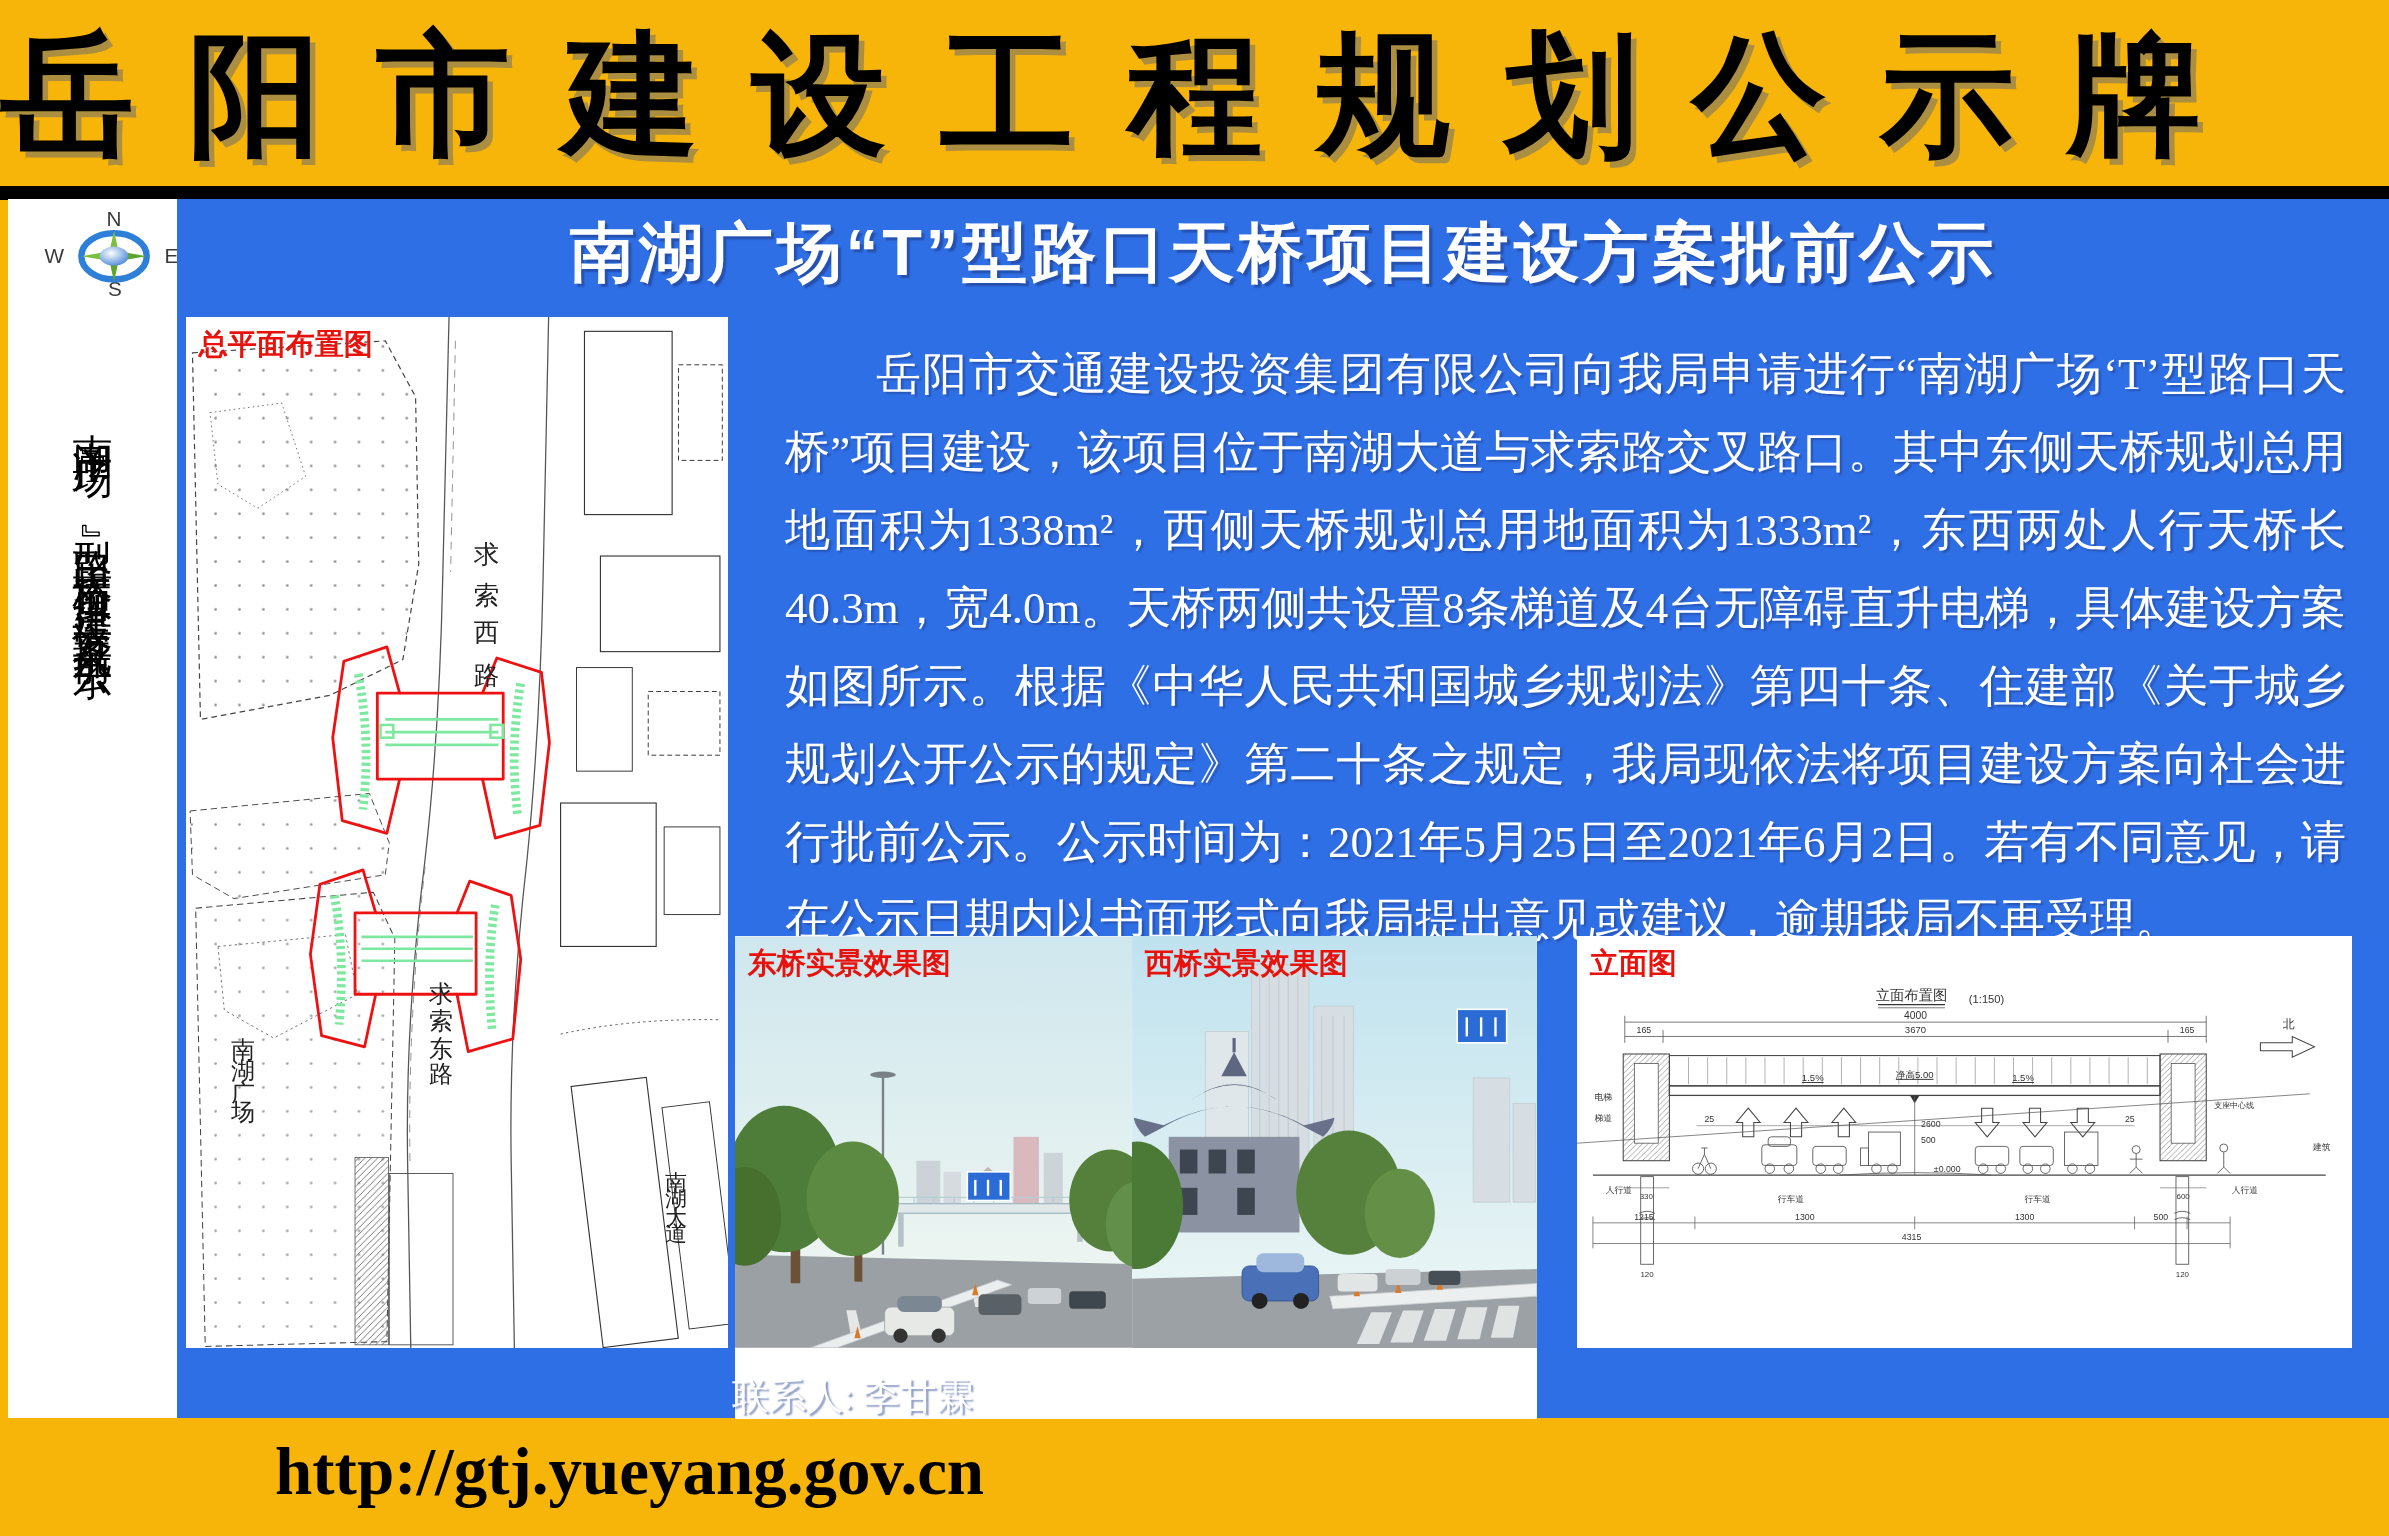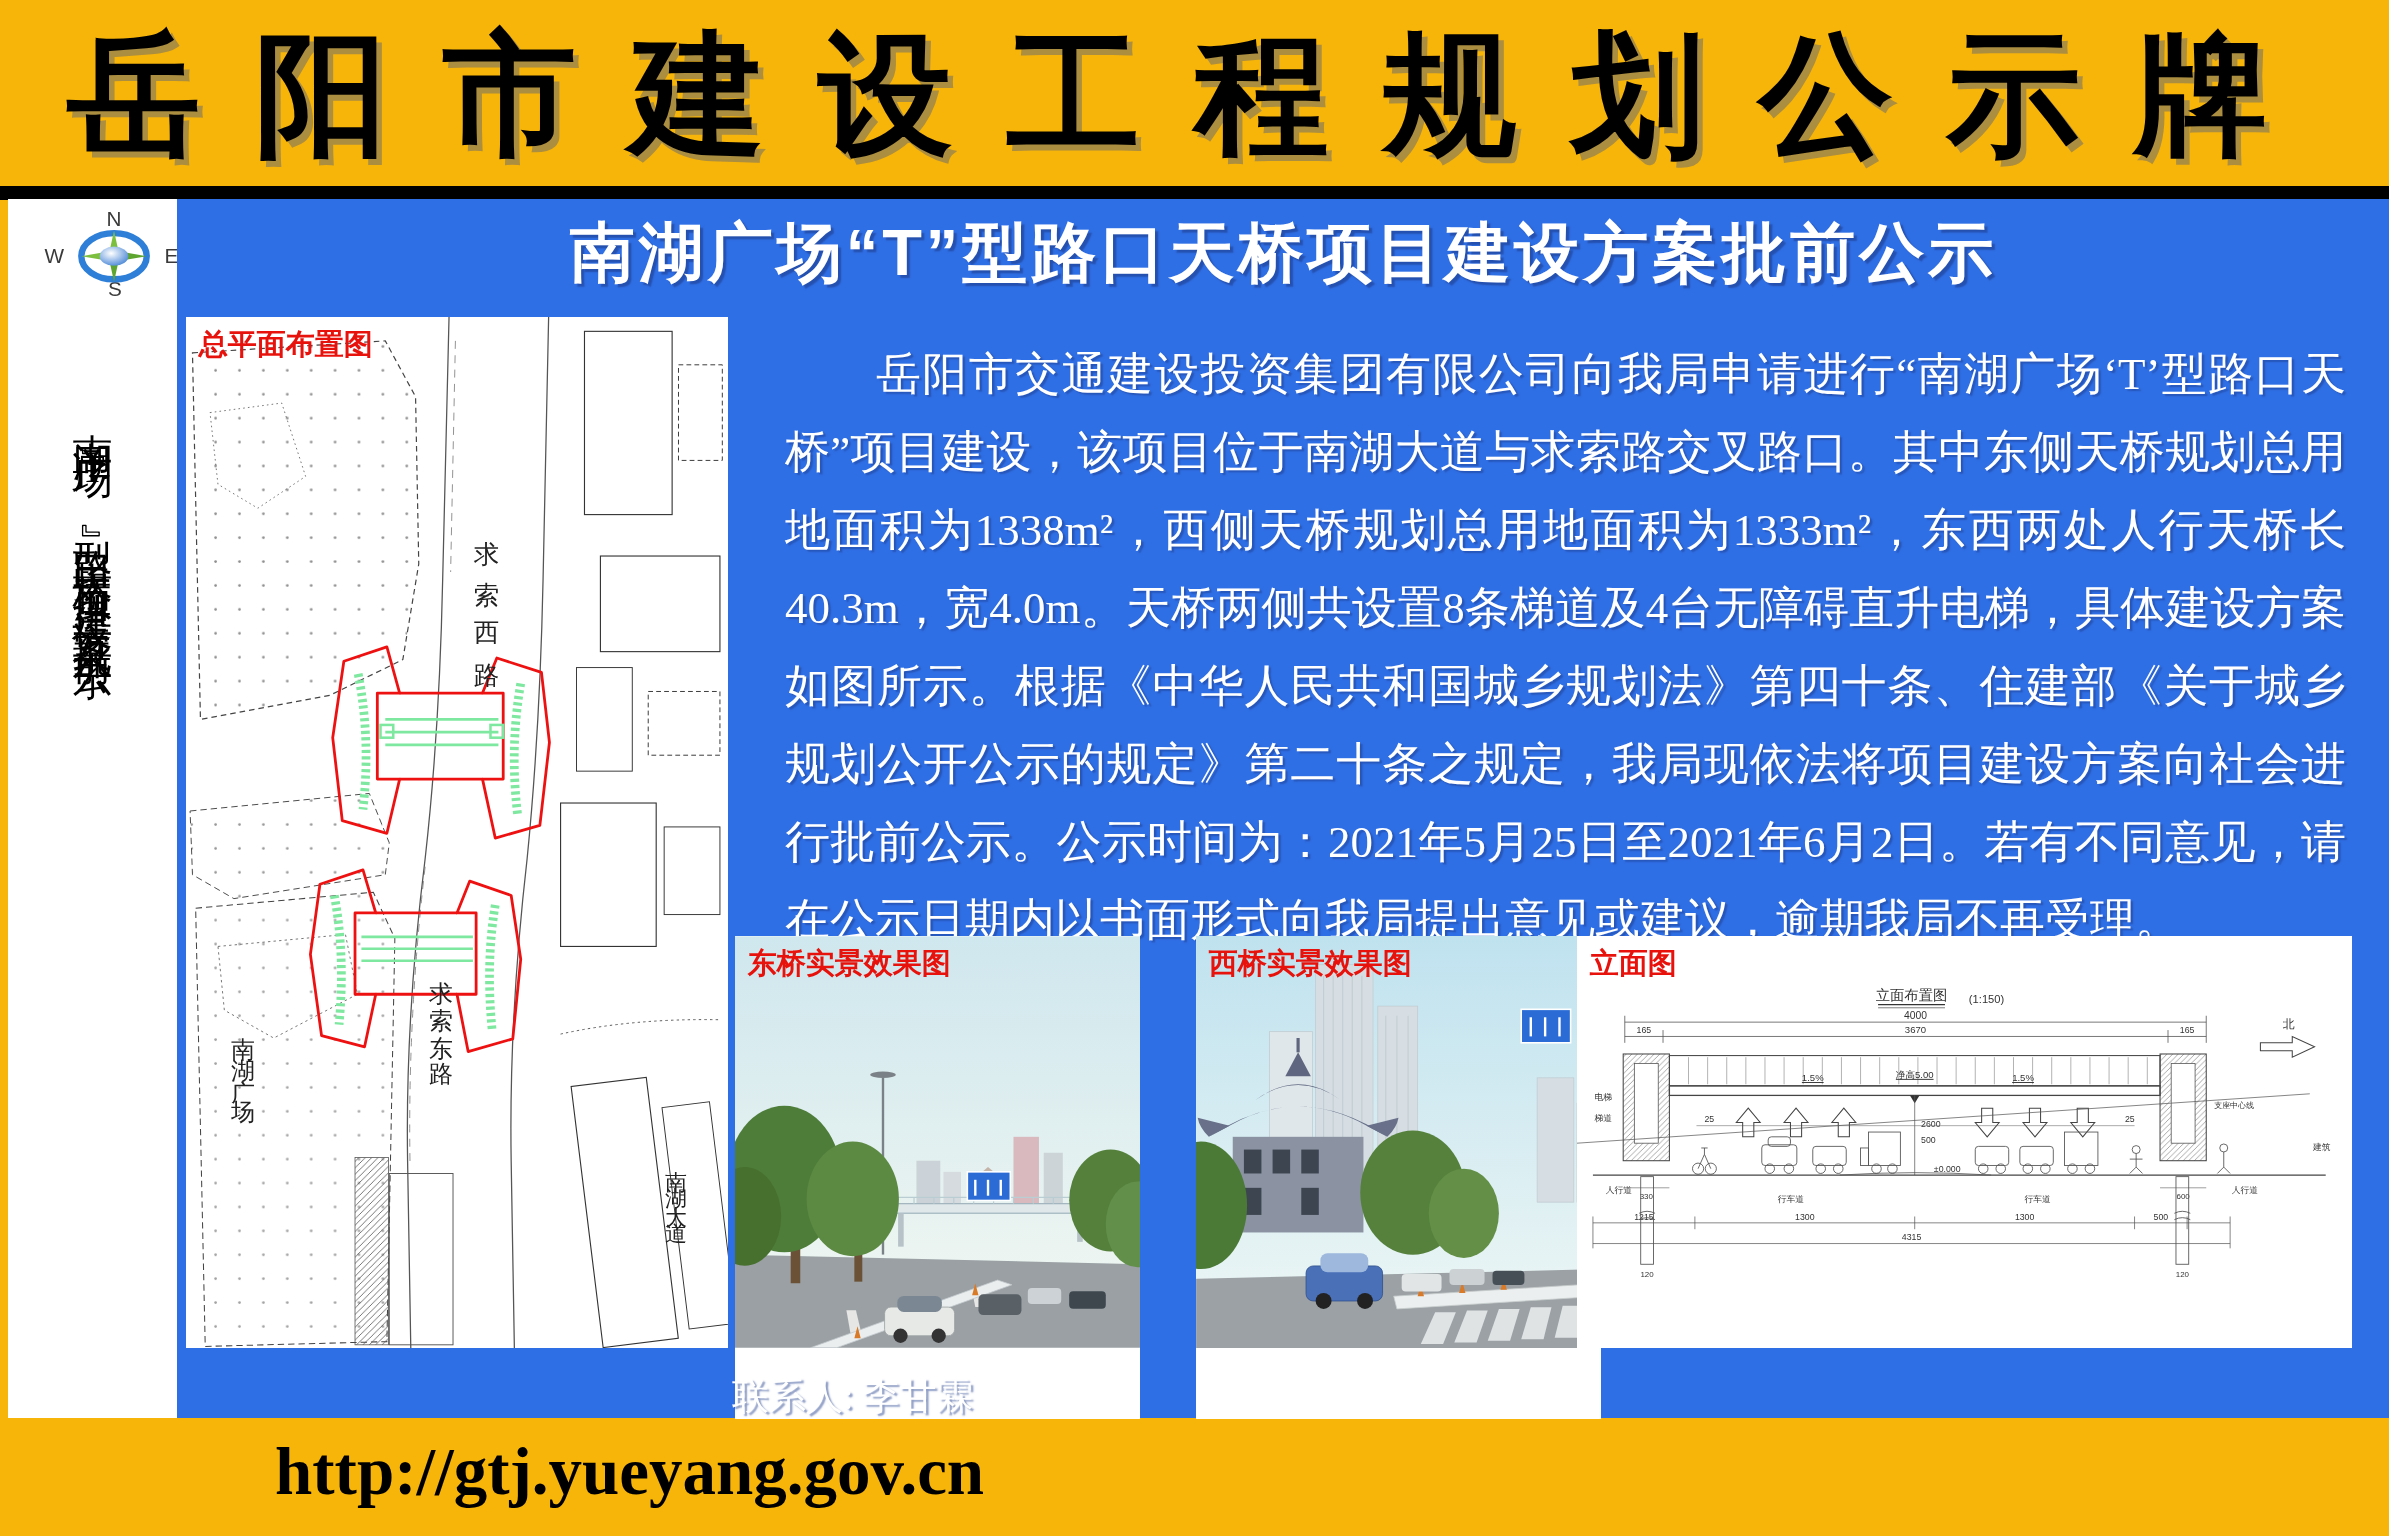"岳阳市建设工程规划公示牌" .header { justify-content: center -> none }
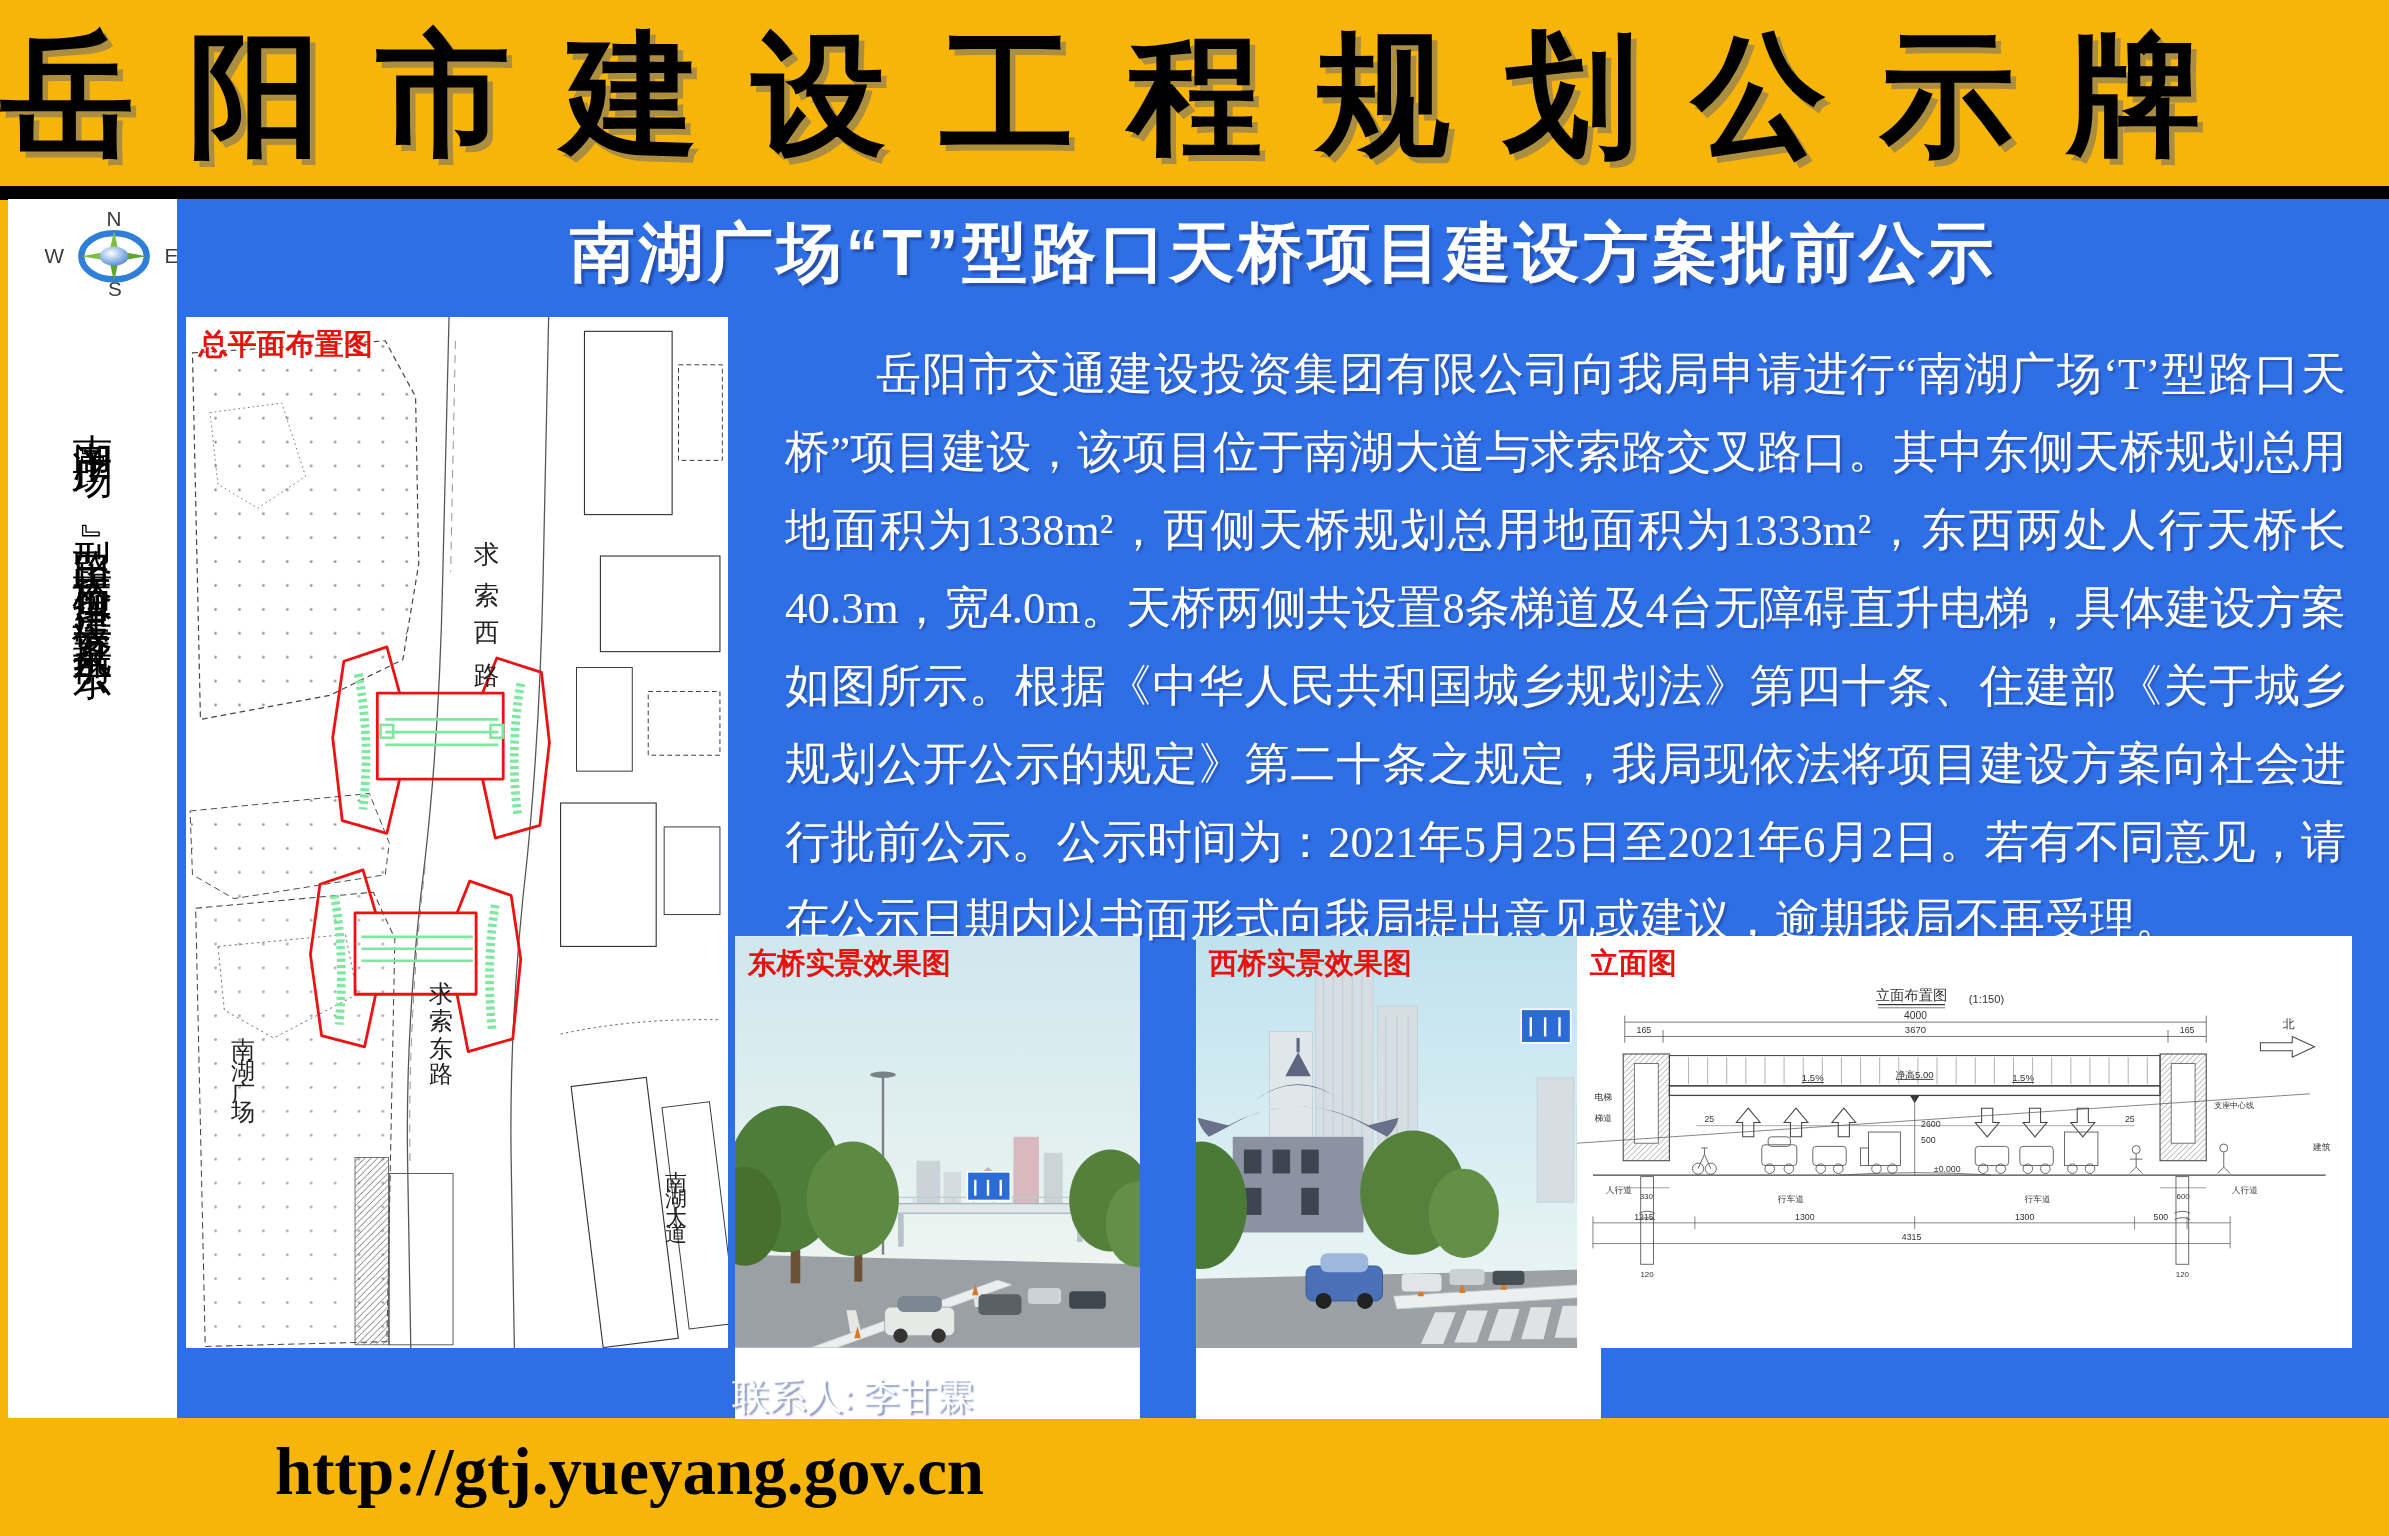"西桥实景效果图" .panel-west { left: 1196px -> 1132px }
